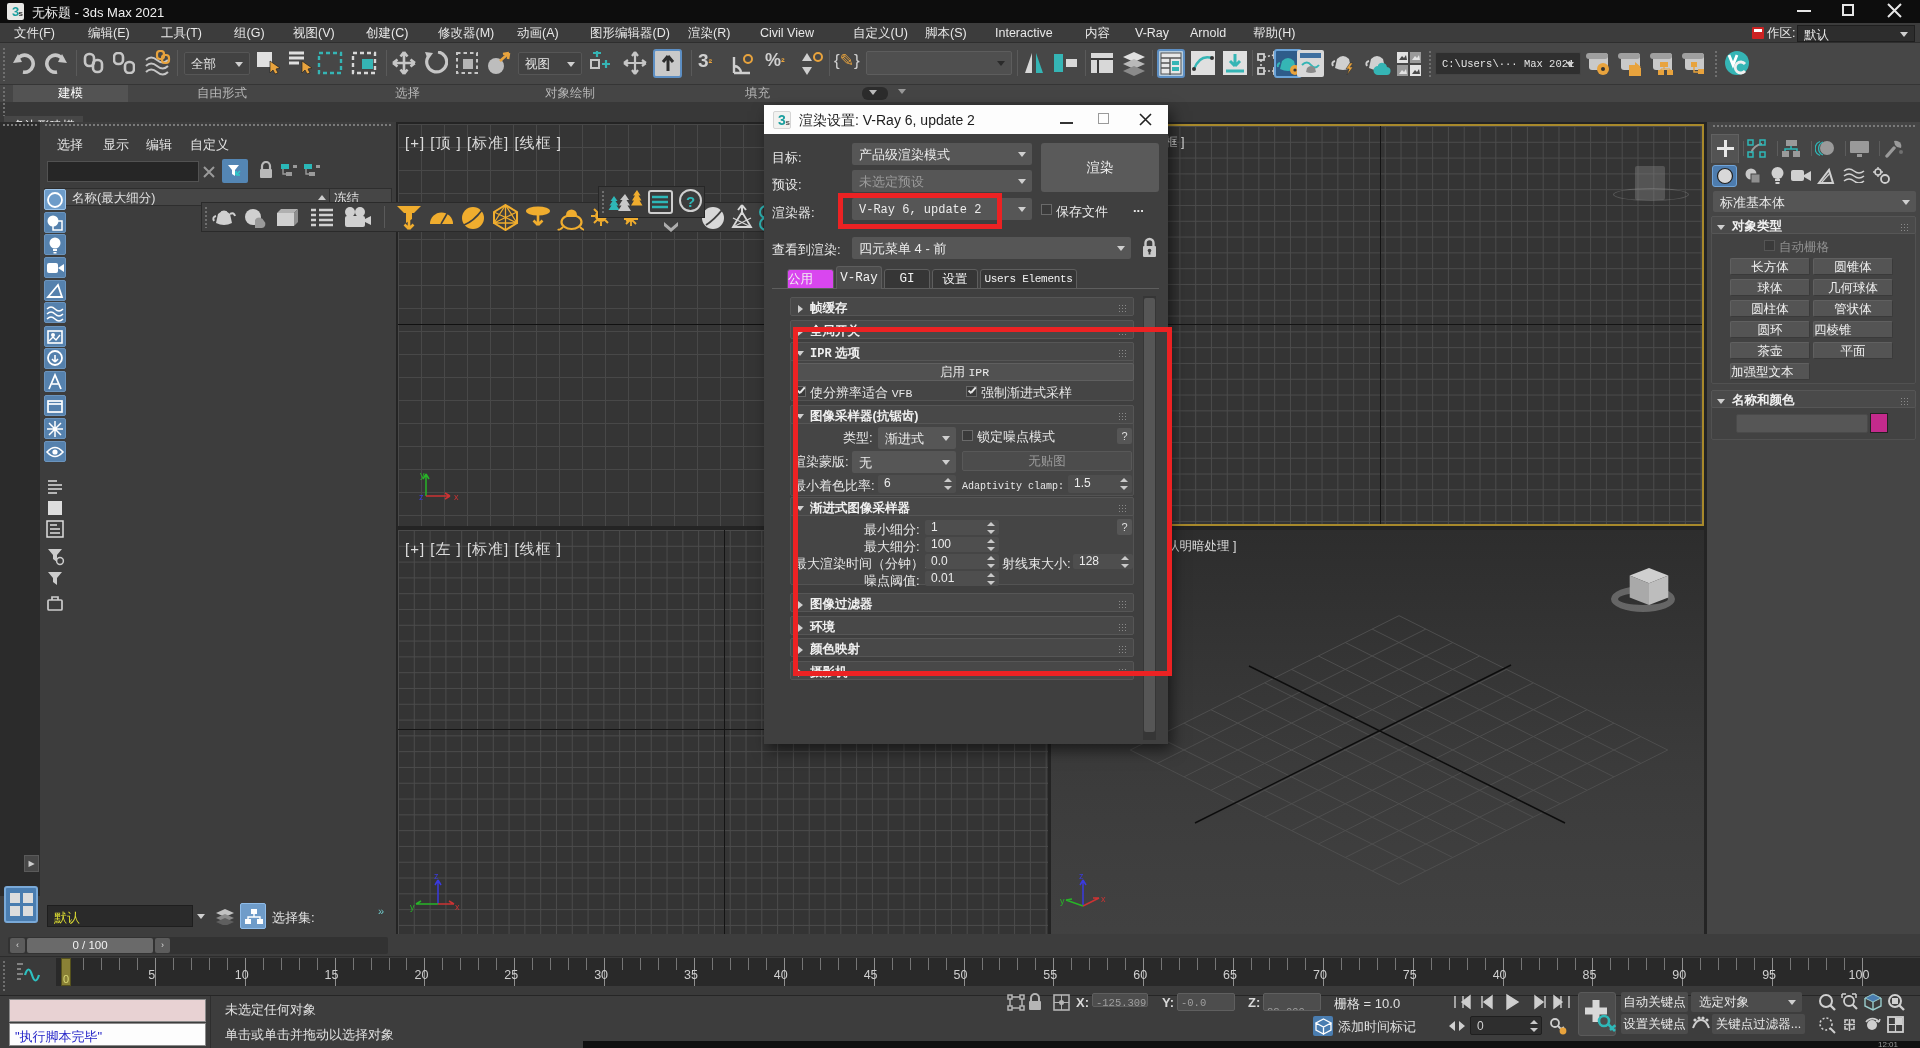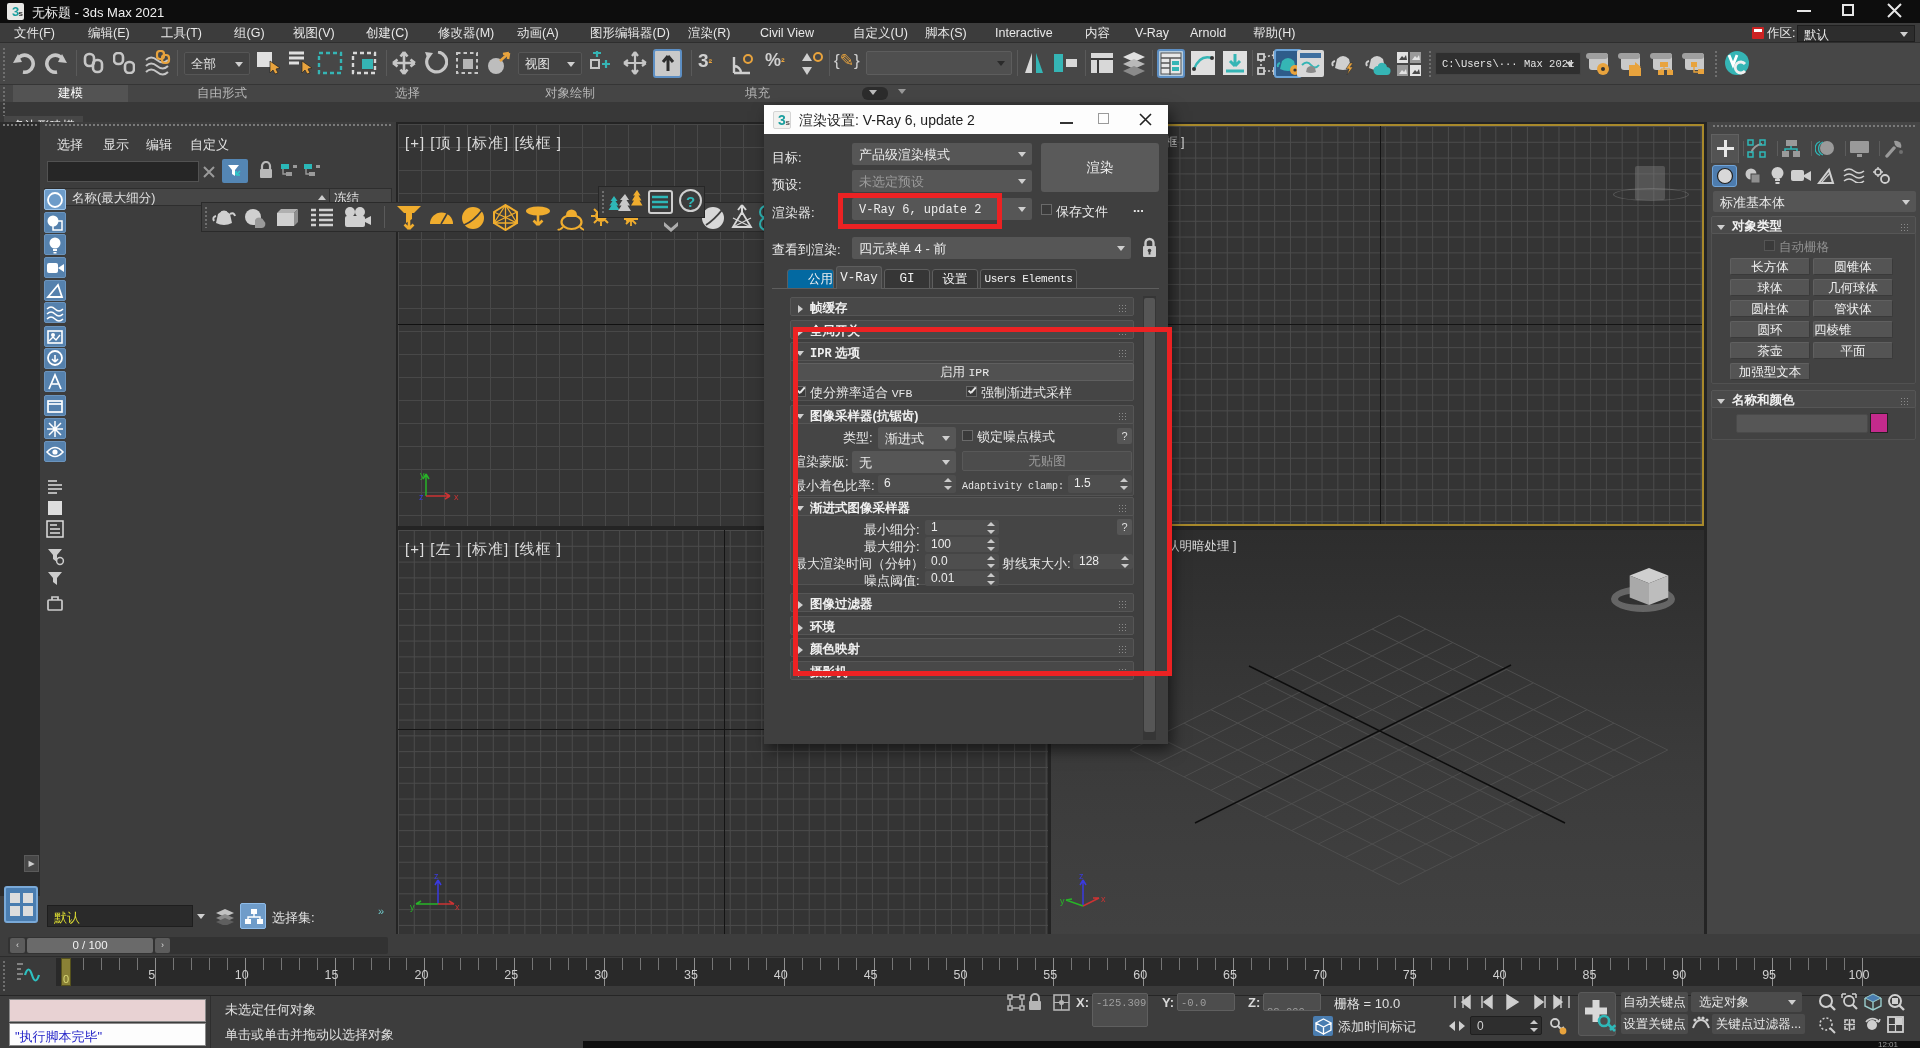"公用" div.abs { background: #0369a1 -> #d946ef; text-align: right -> left }
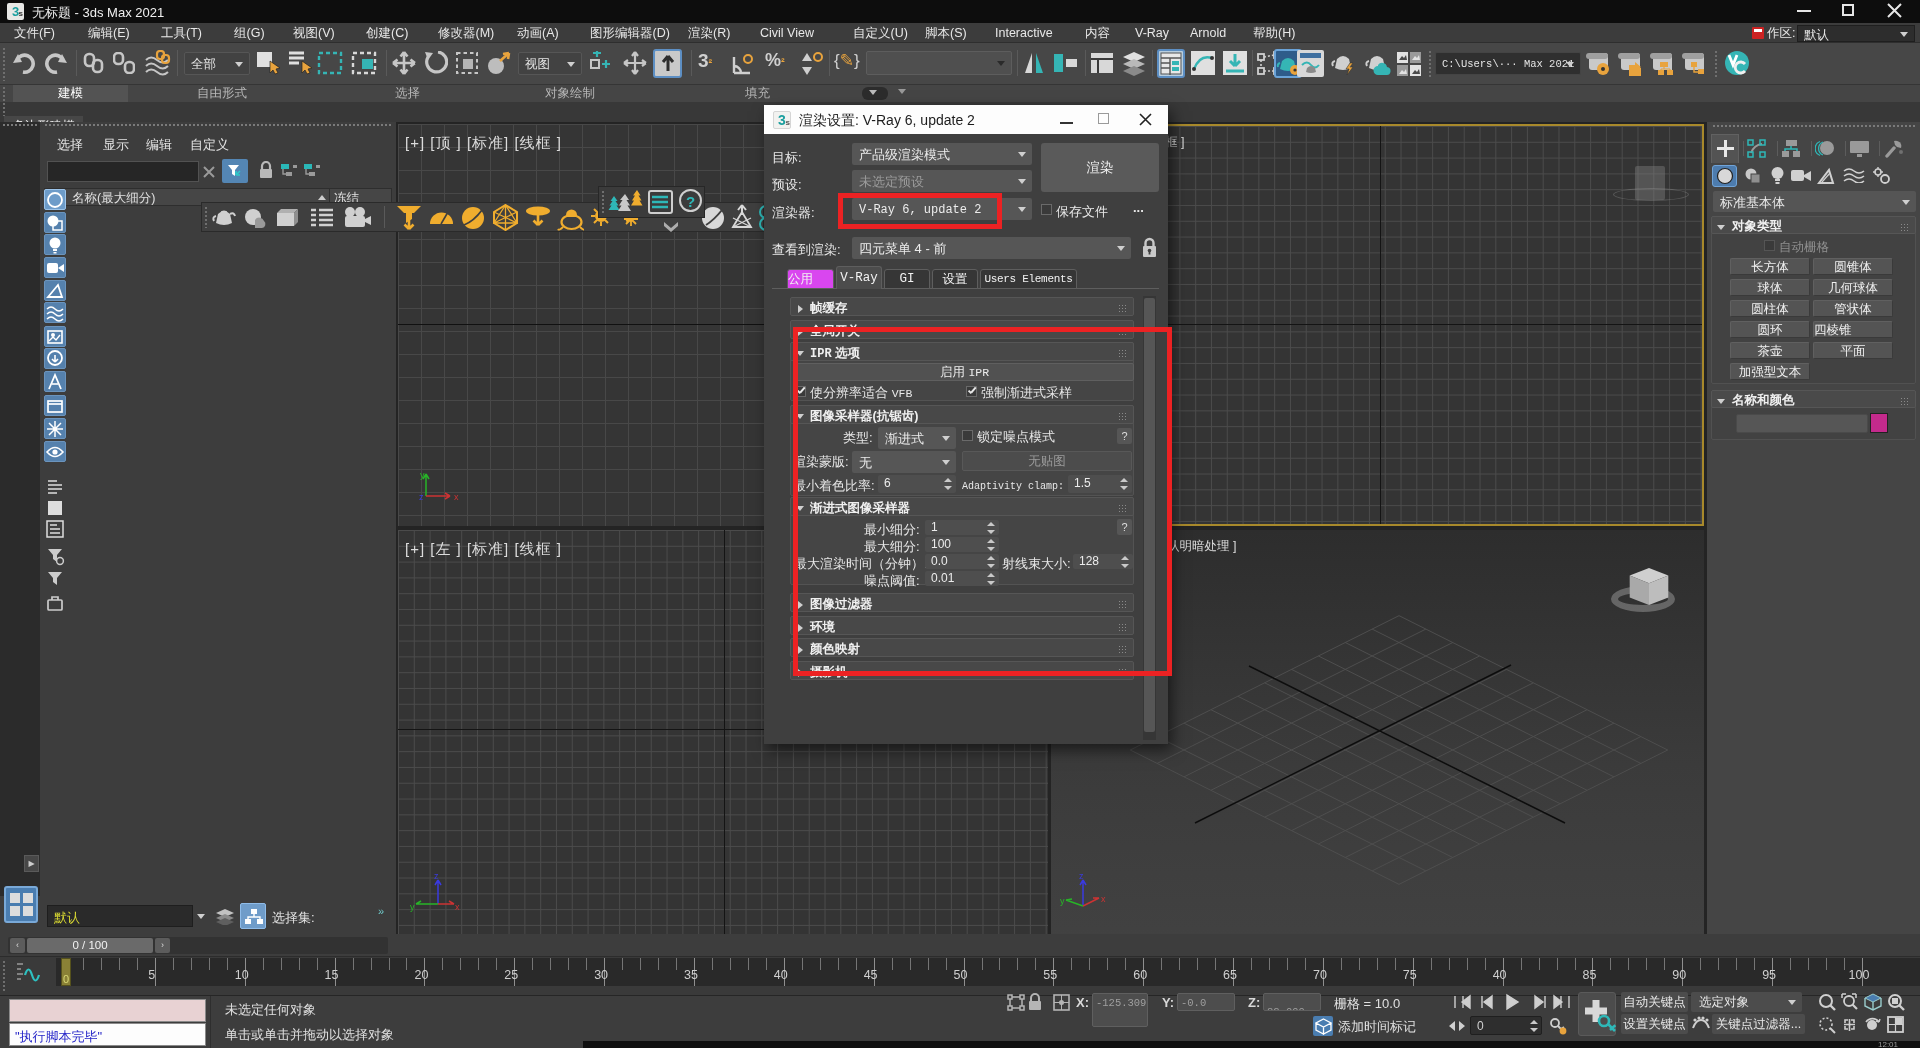"加强型文本" div.abs { text-align: center -> left }
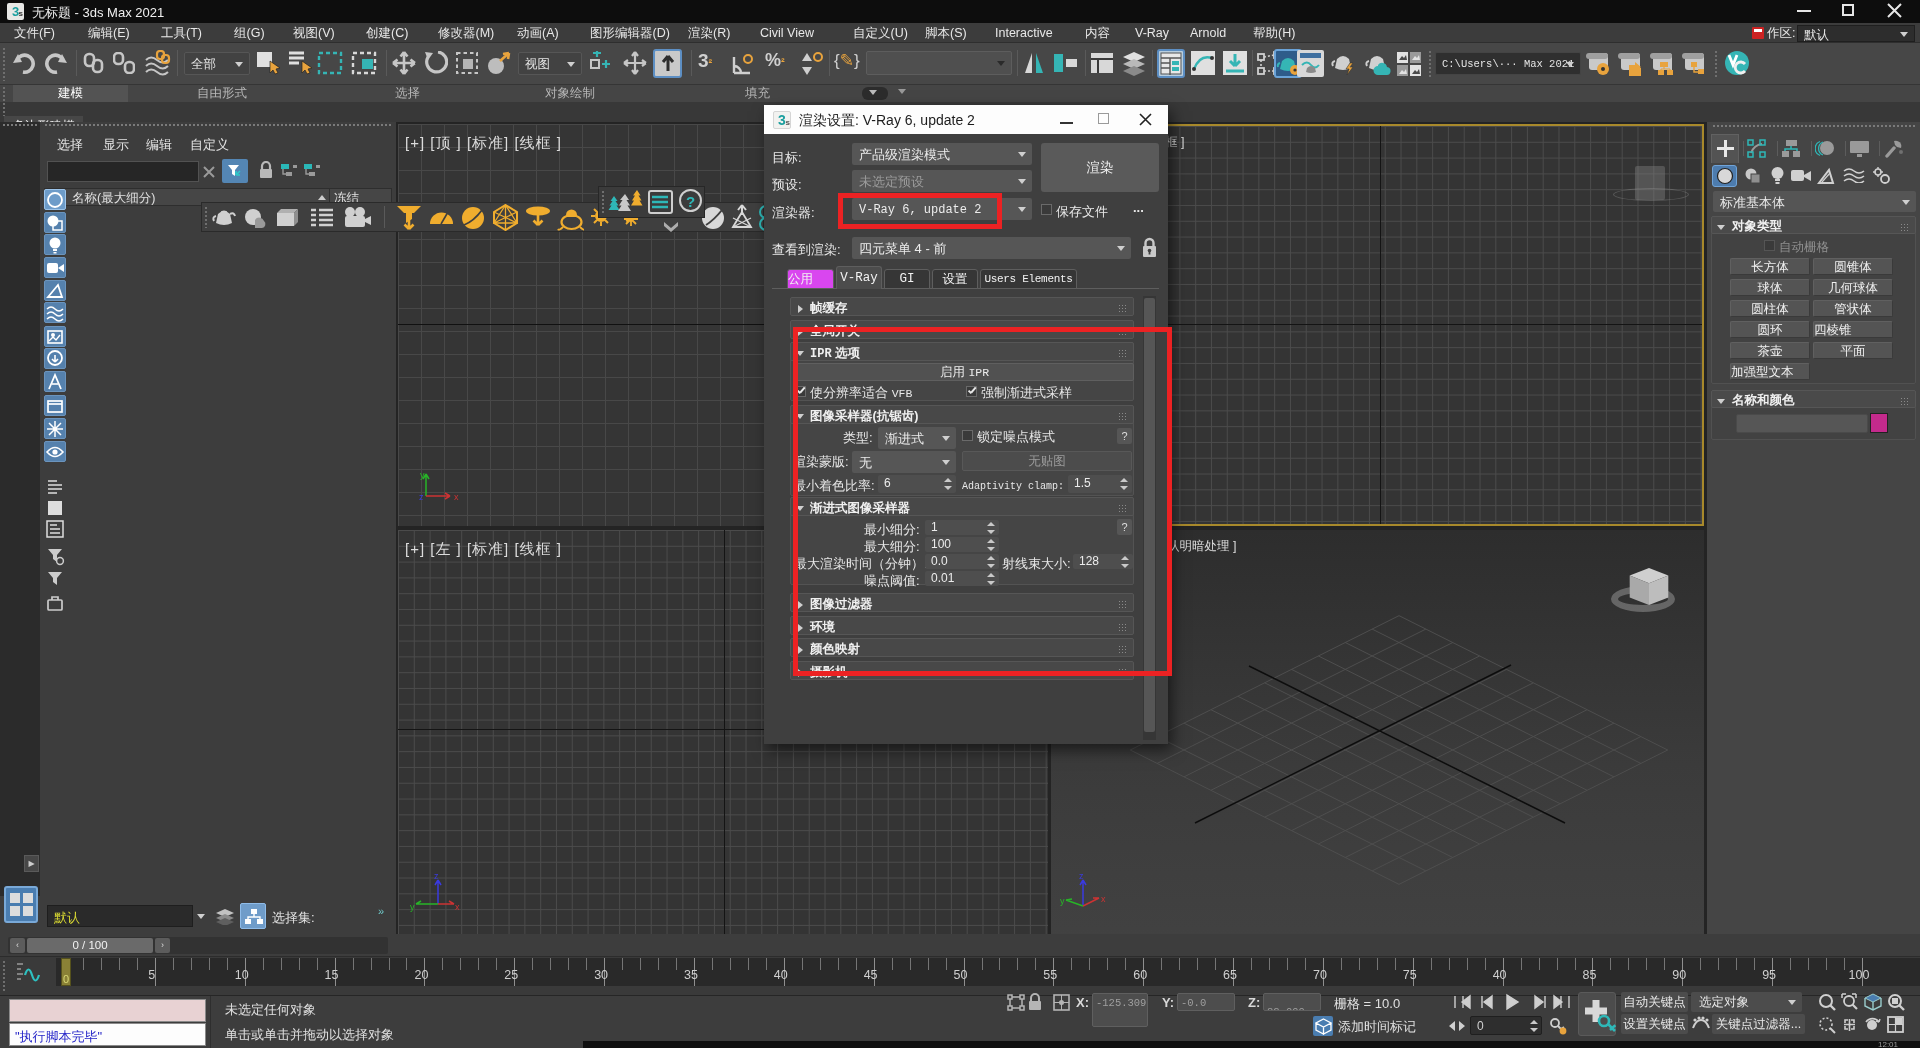"-125.309" div.abs { height: 34px -> 14px }
